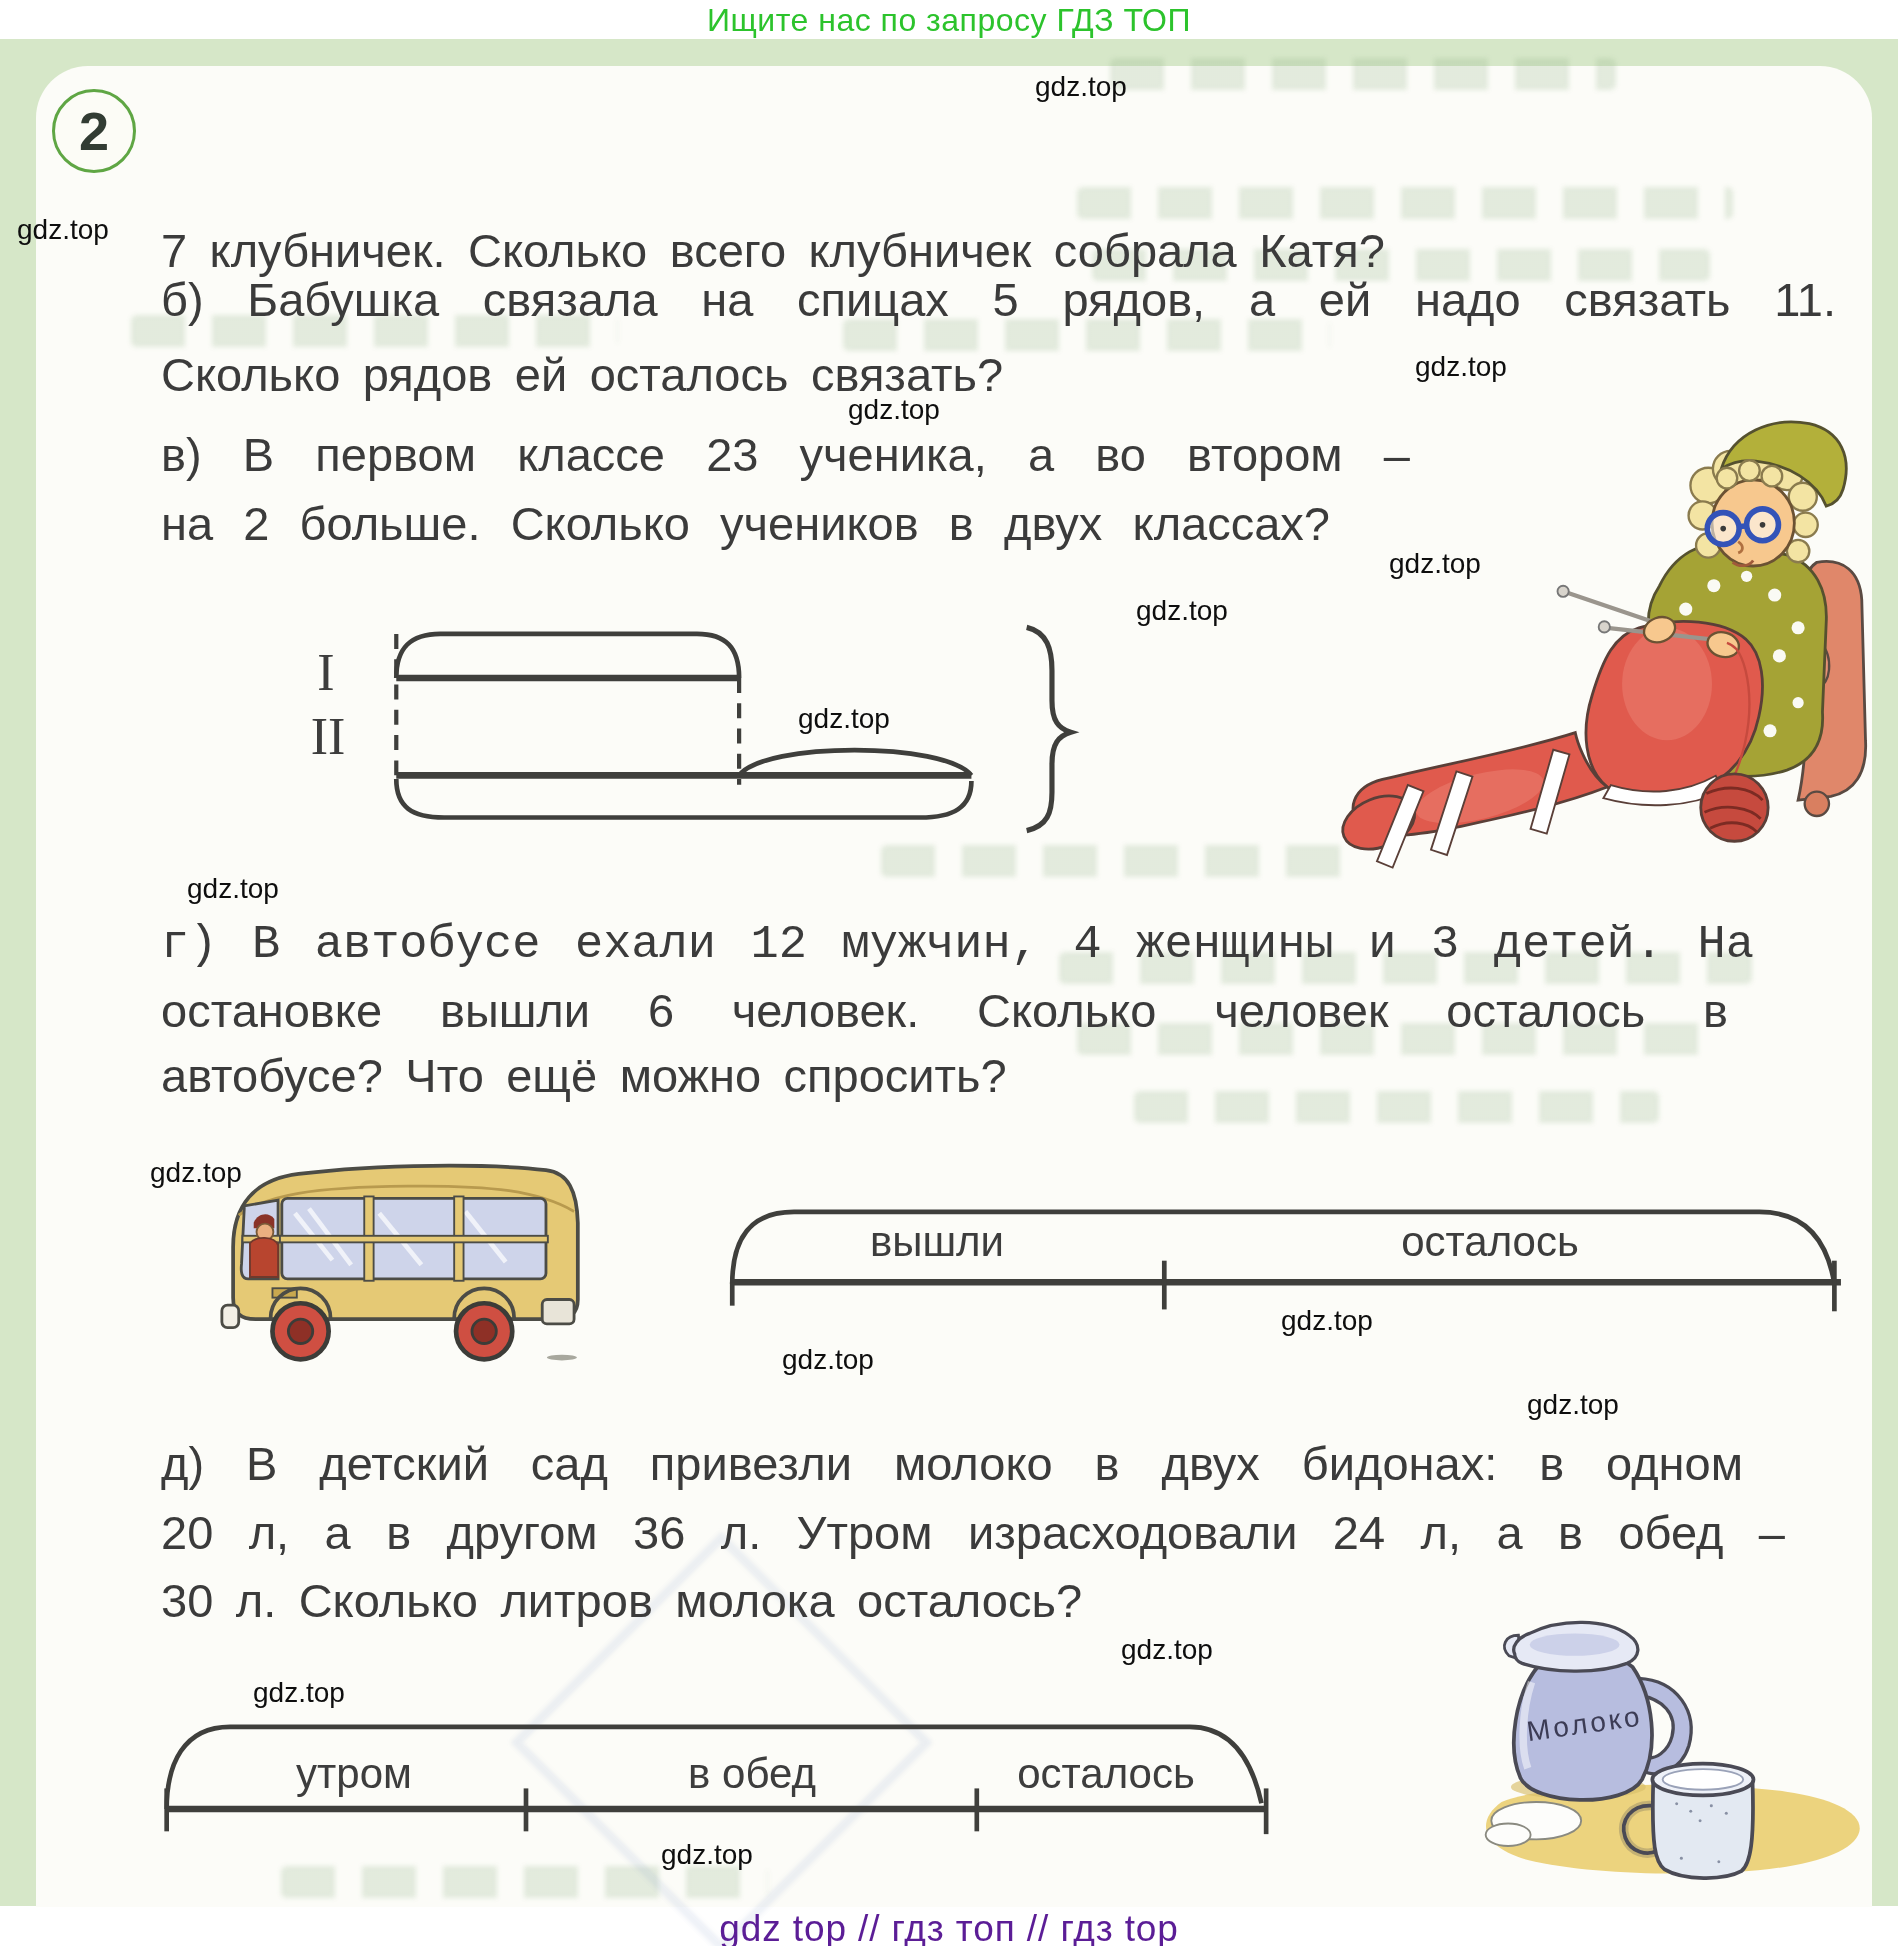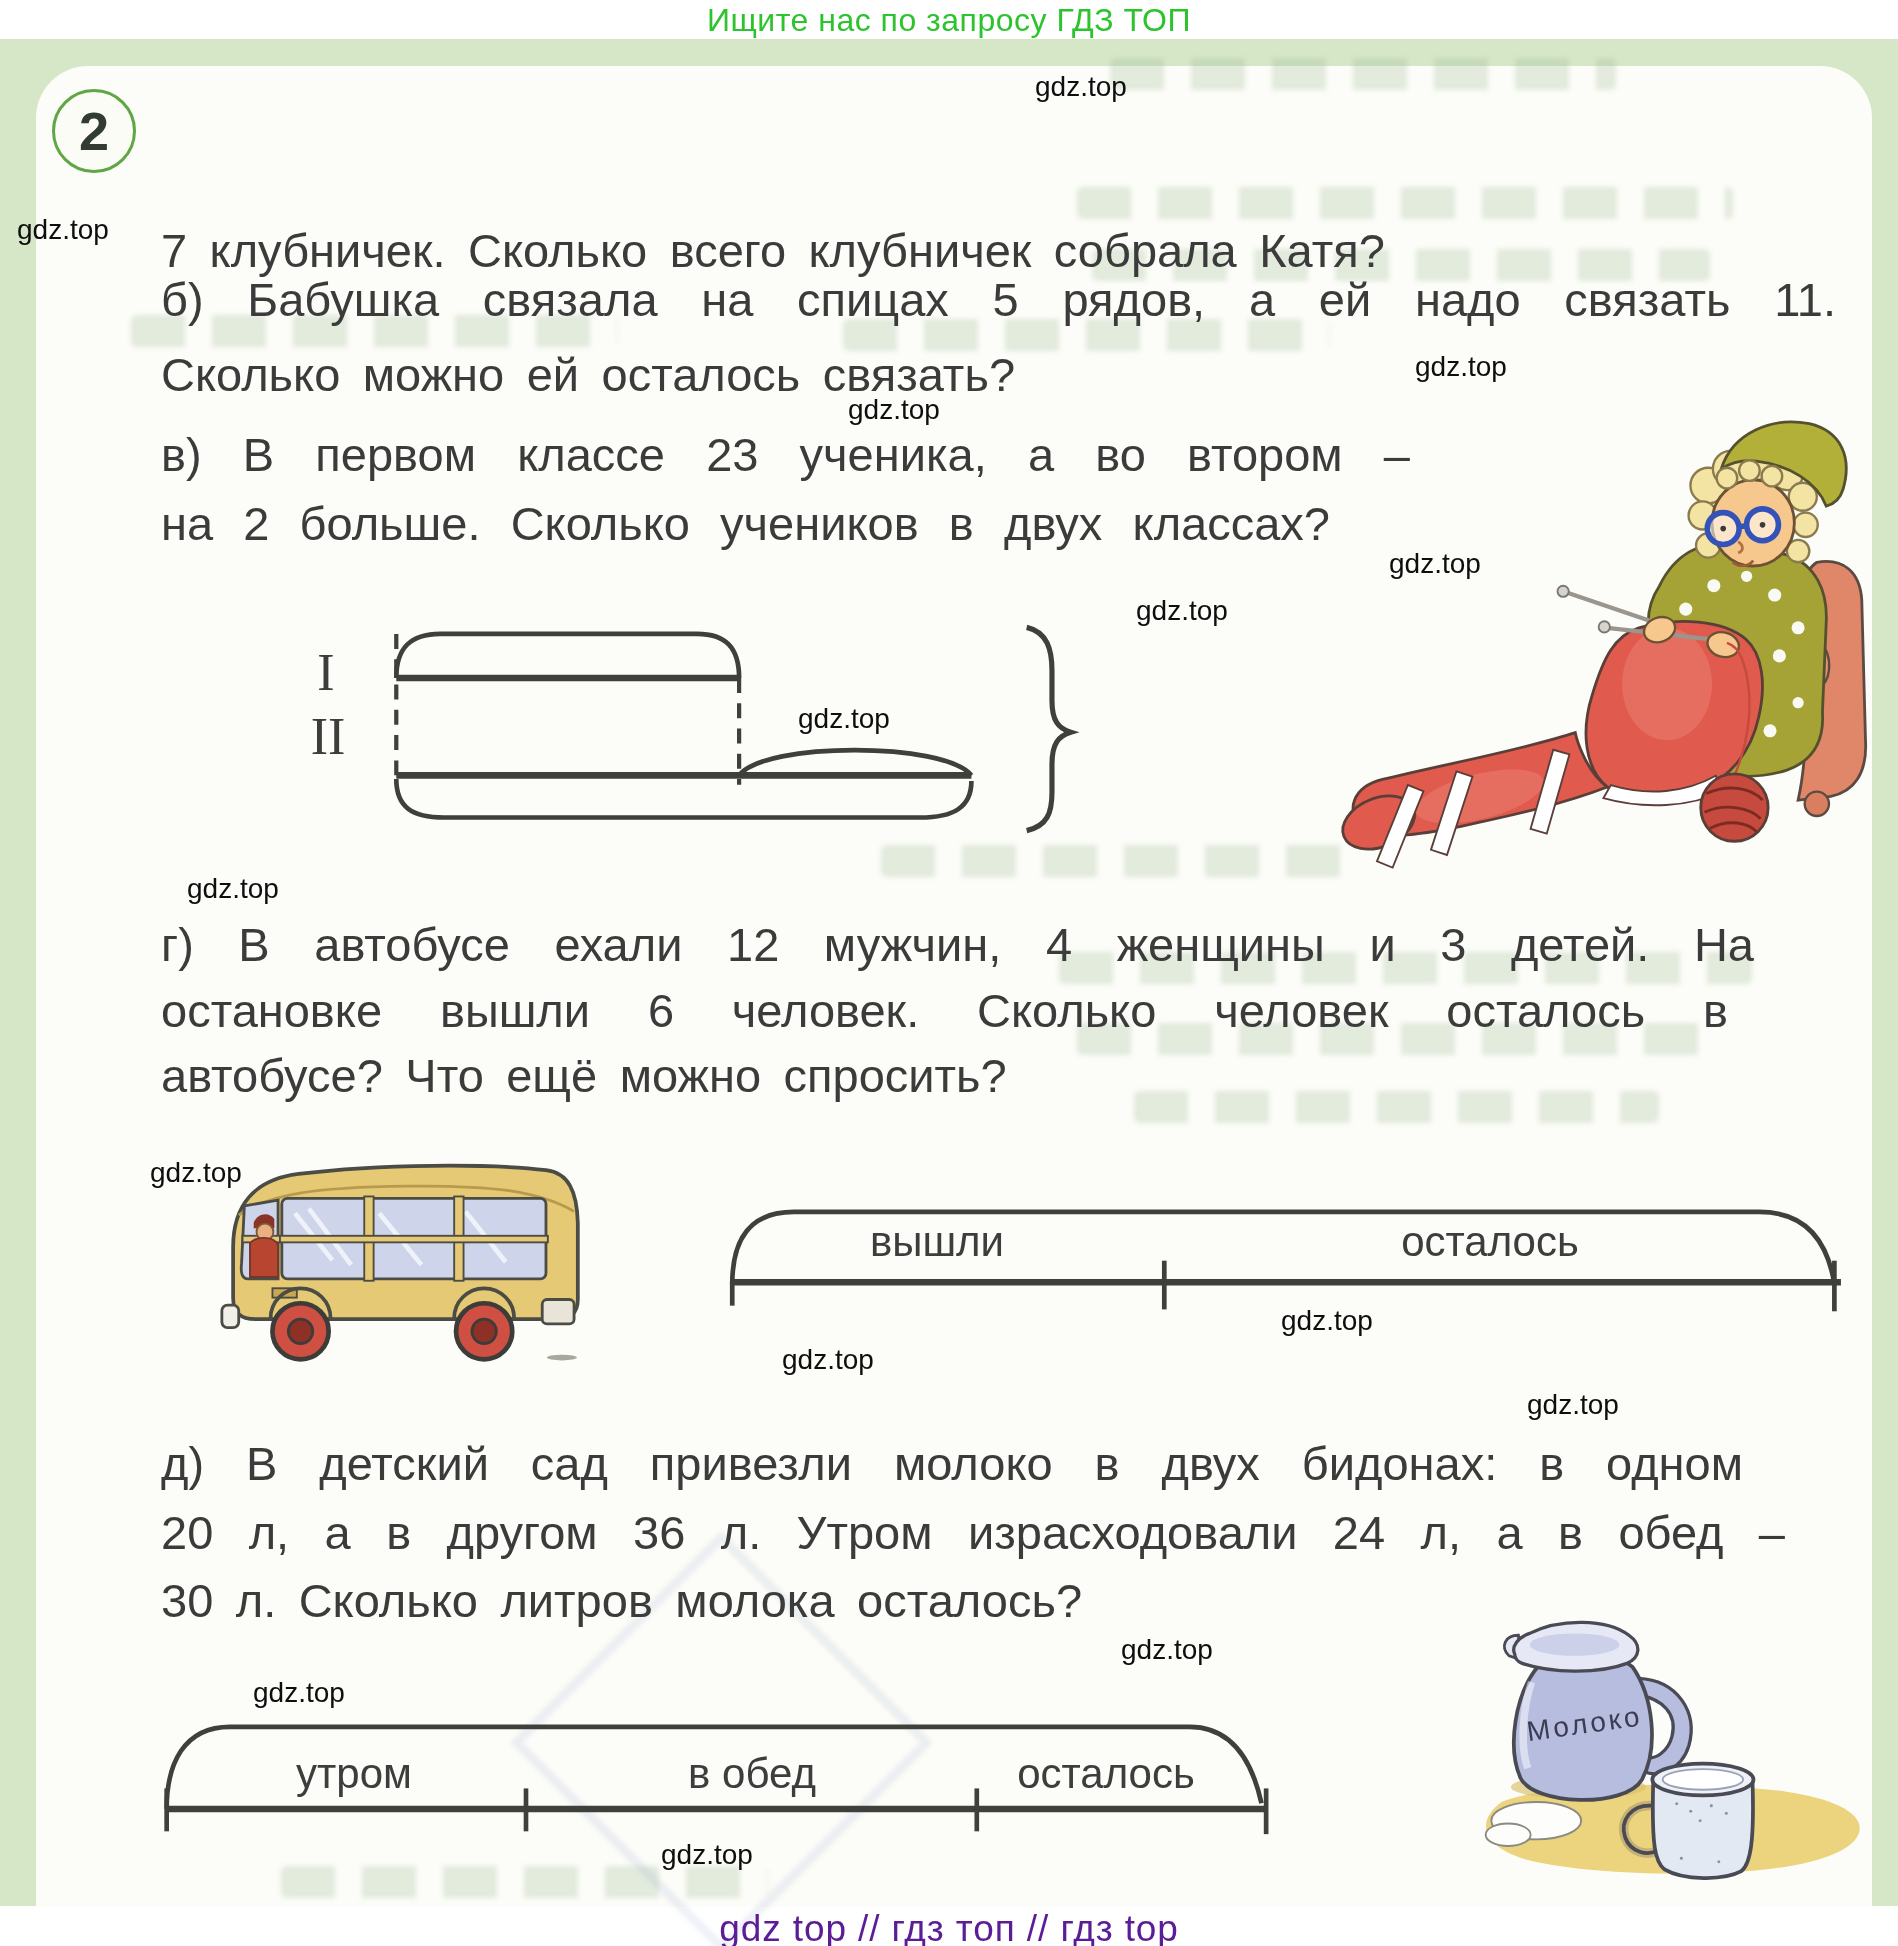"Сколько можно ей осталось связать?" div.pline { text: можно -> рядов }
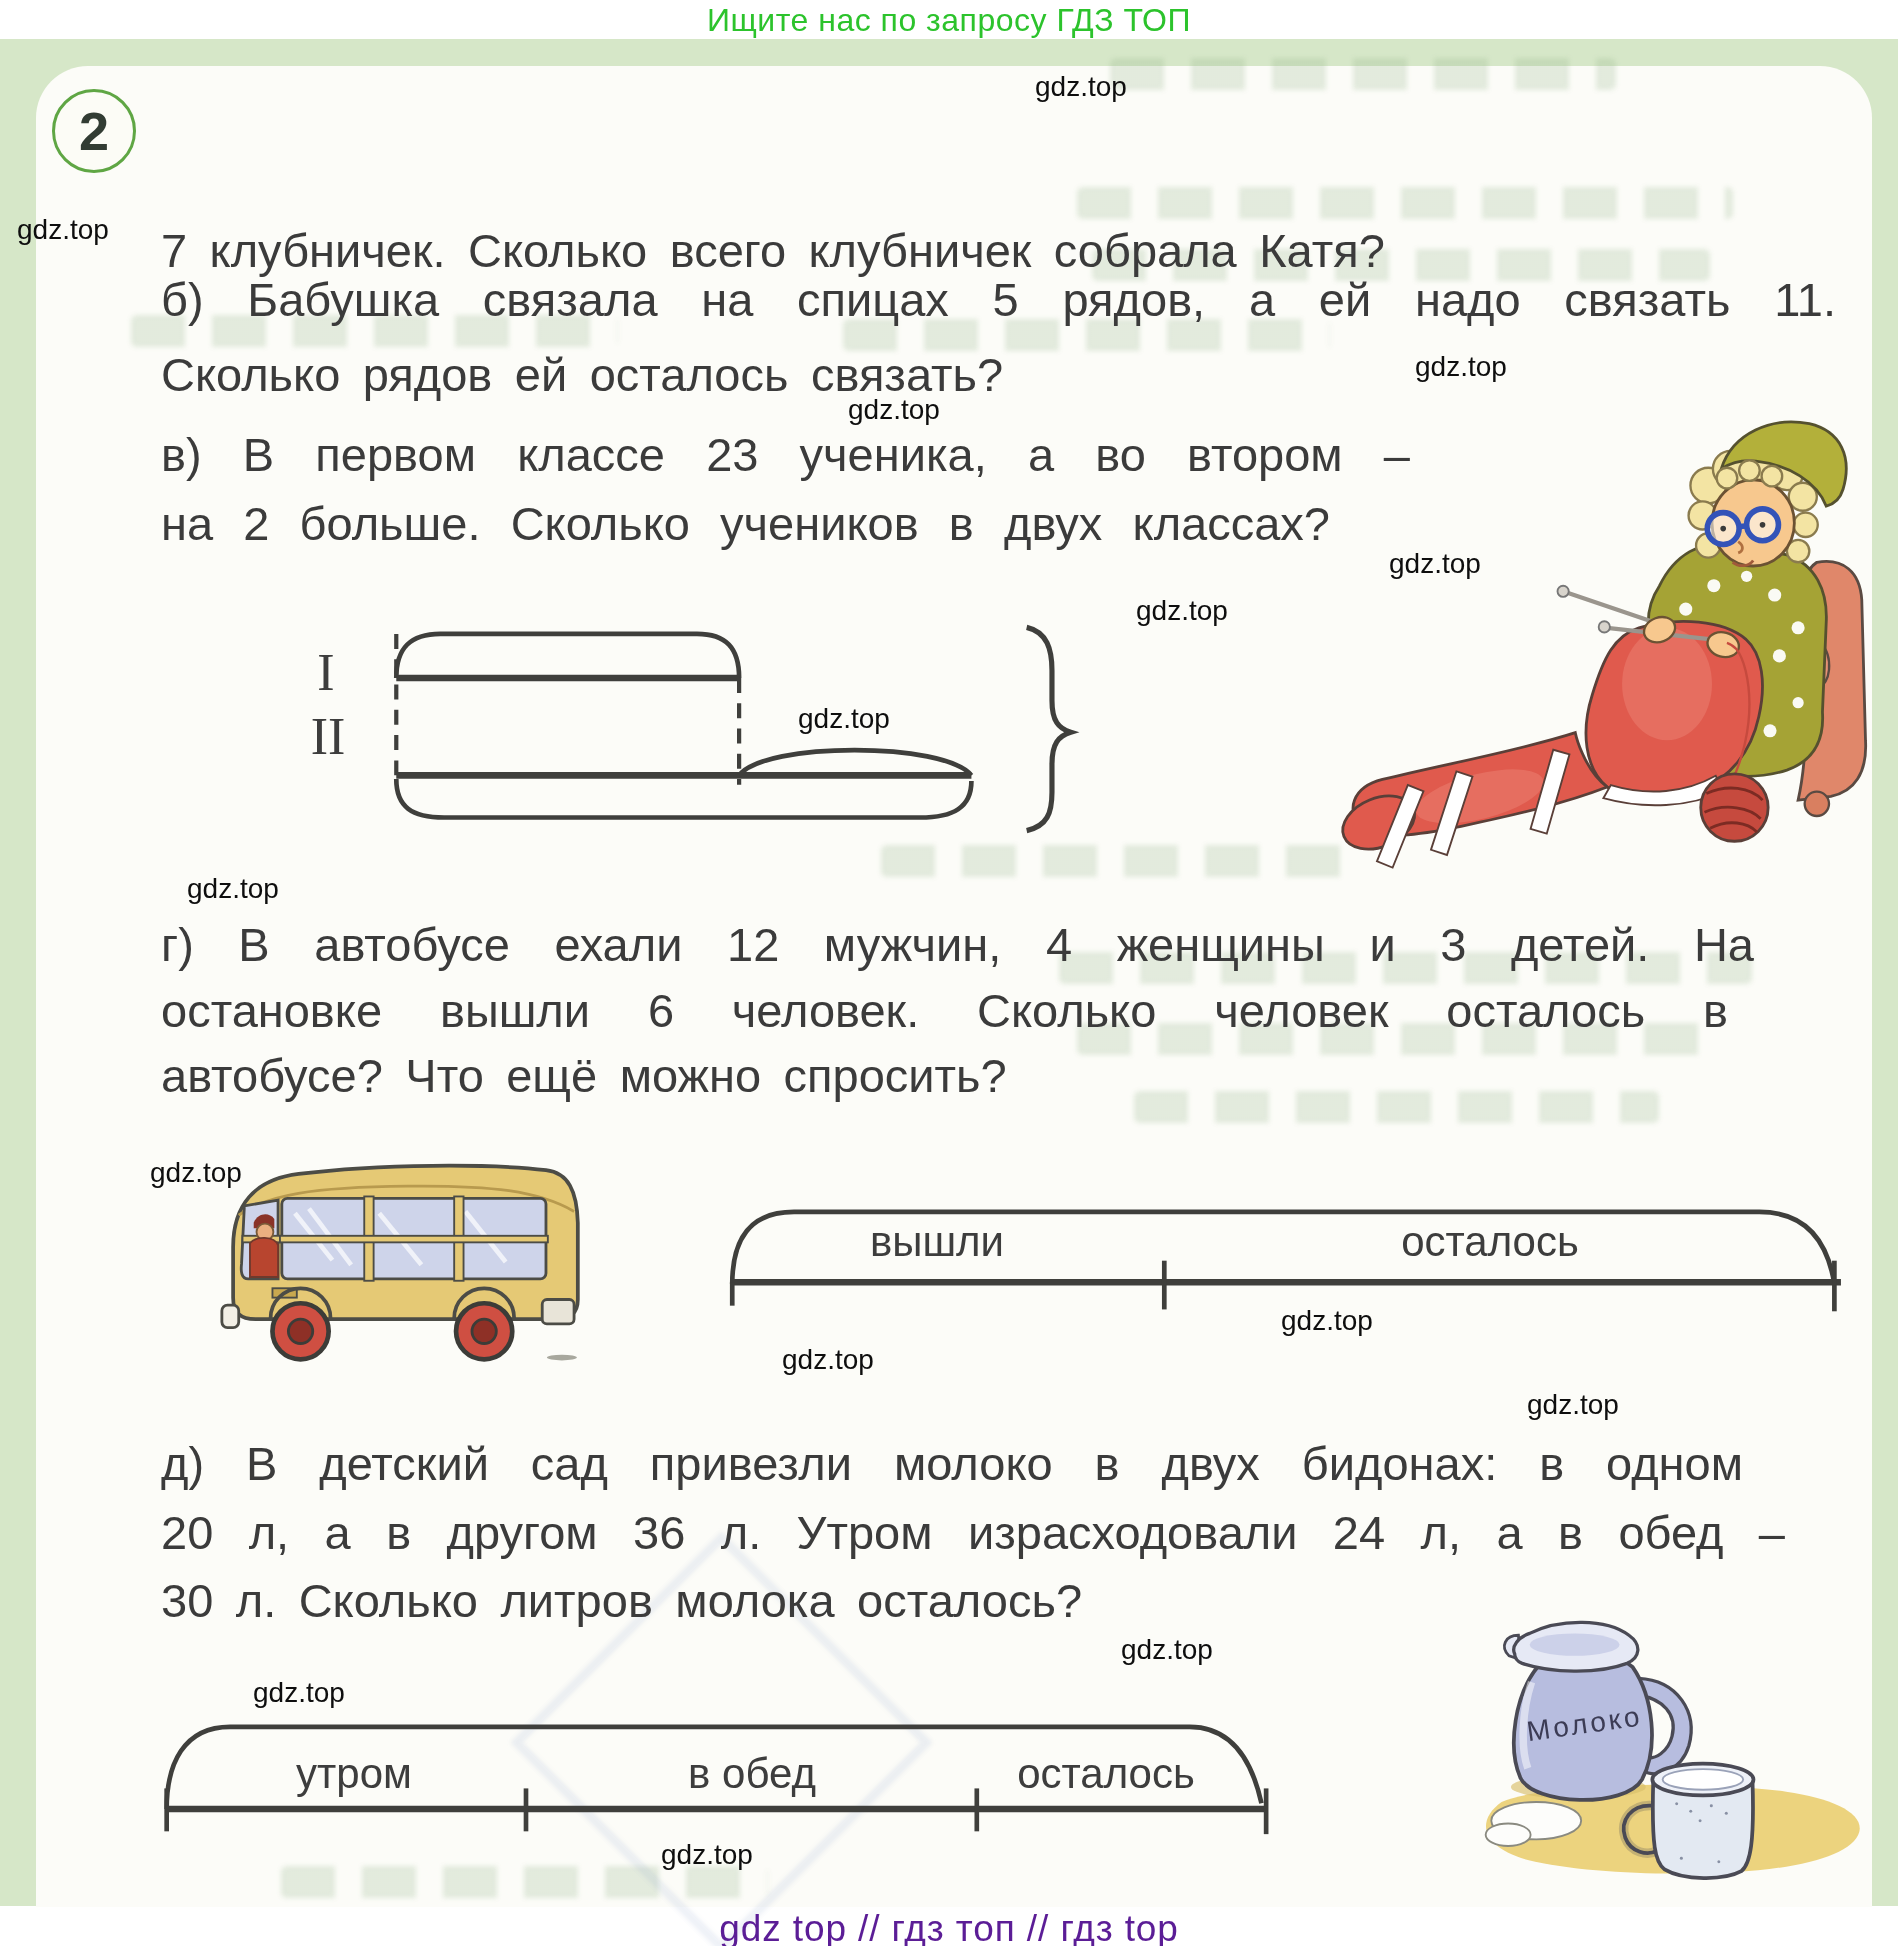"г) В автобусе ехали 12" div.pline { font-family: none -> Liberation Mono, monospace }
